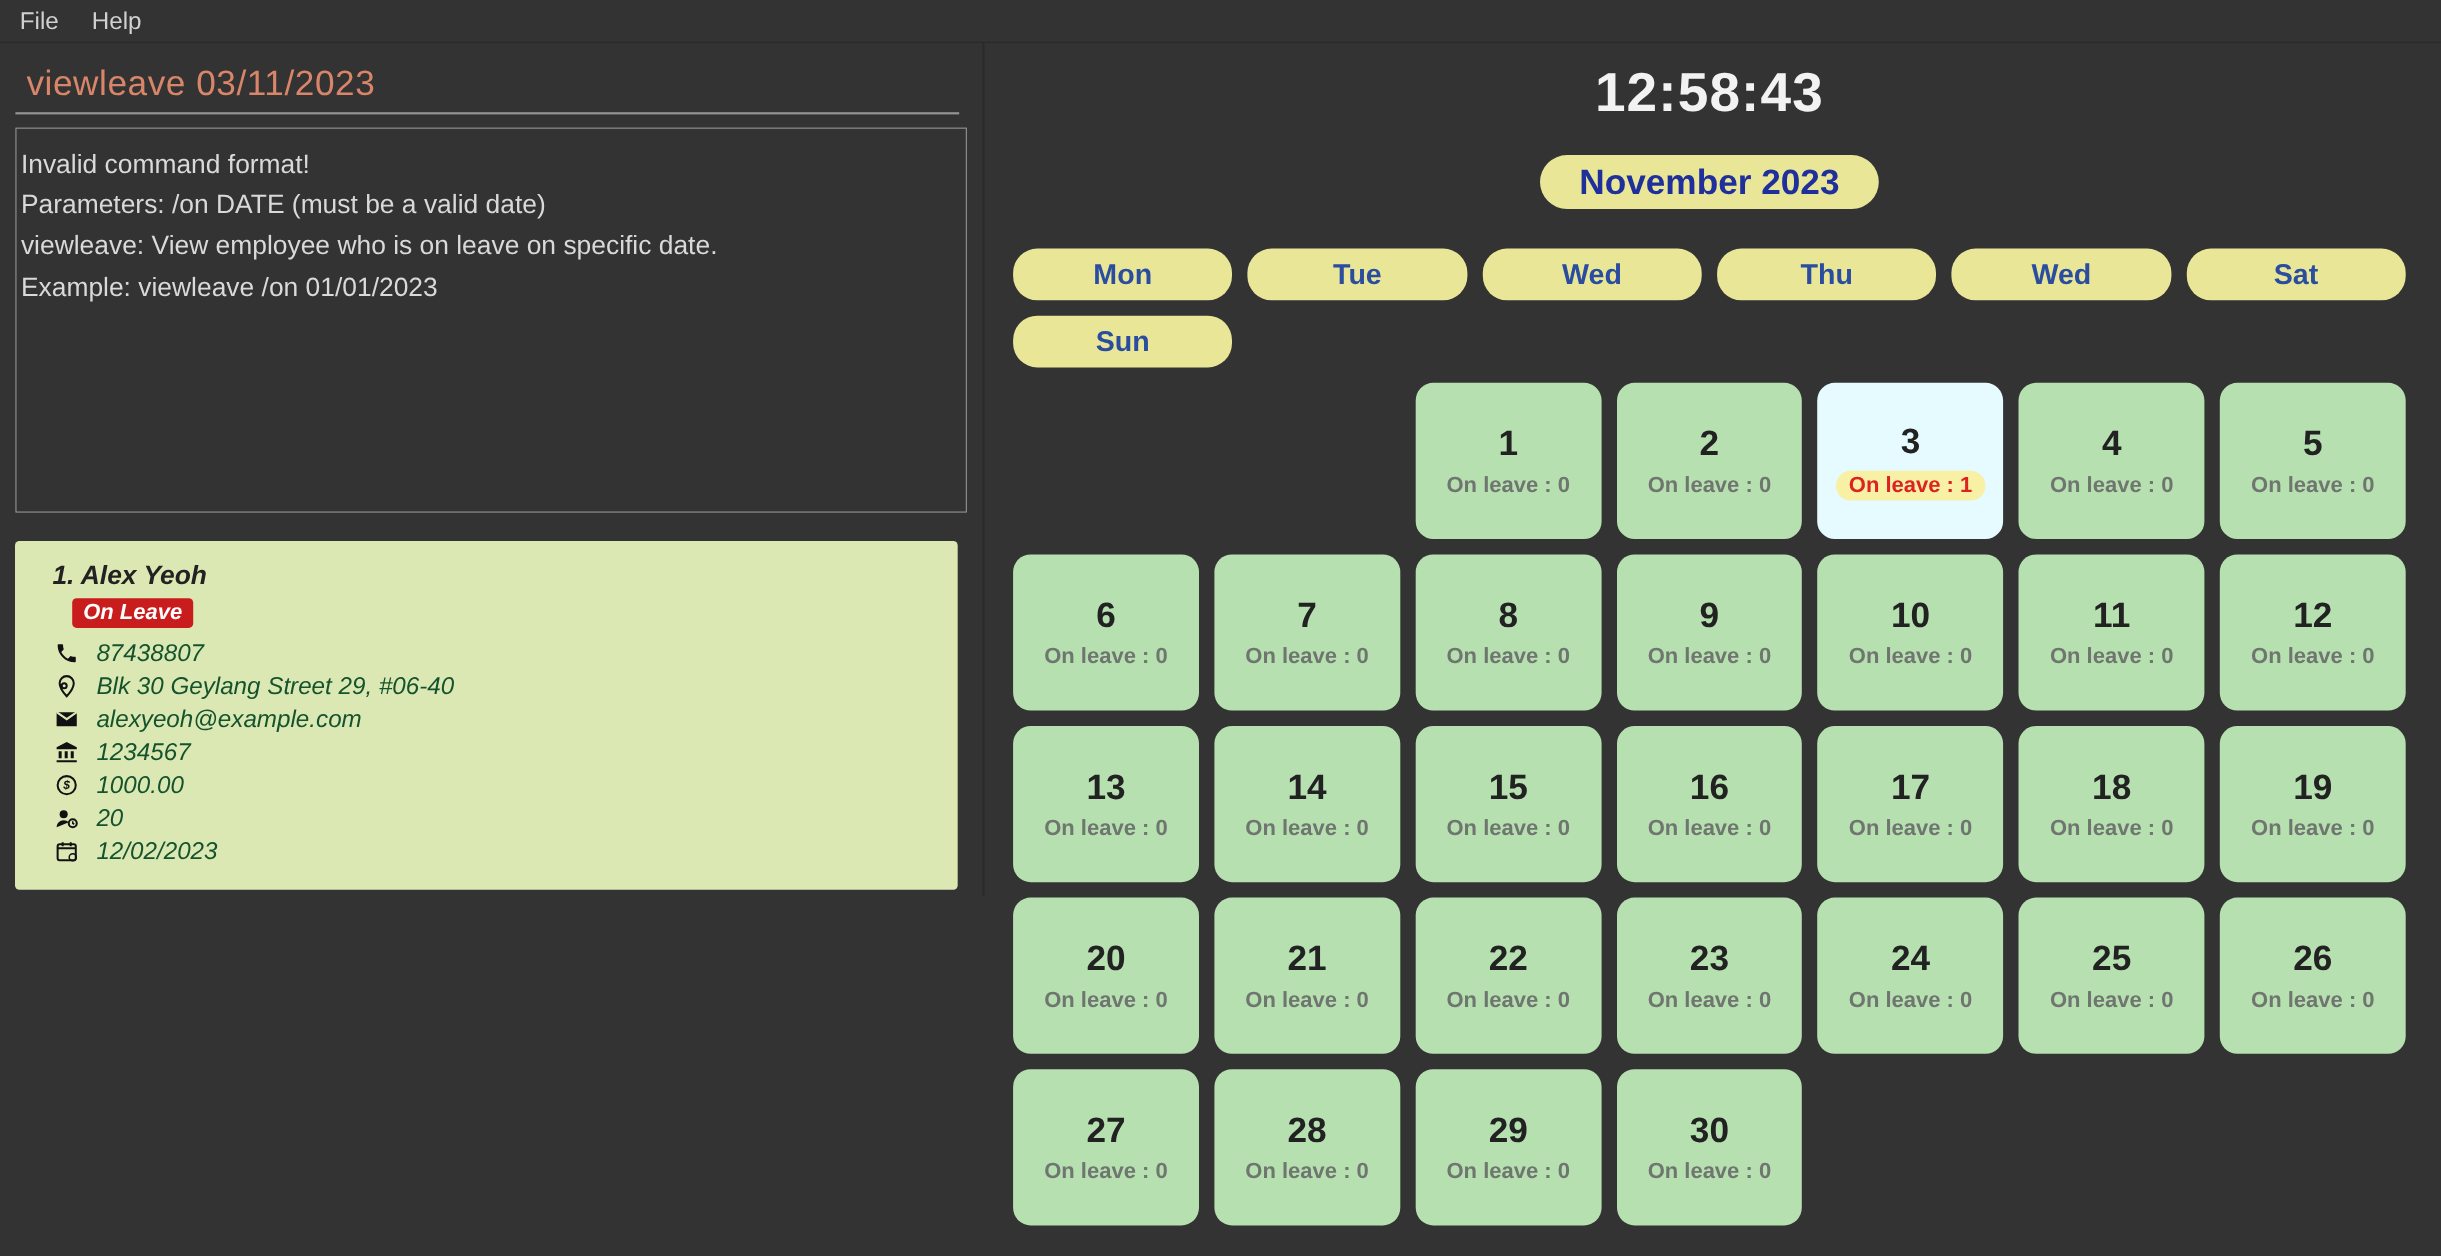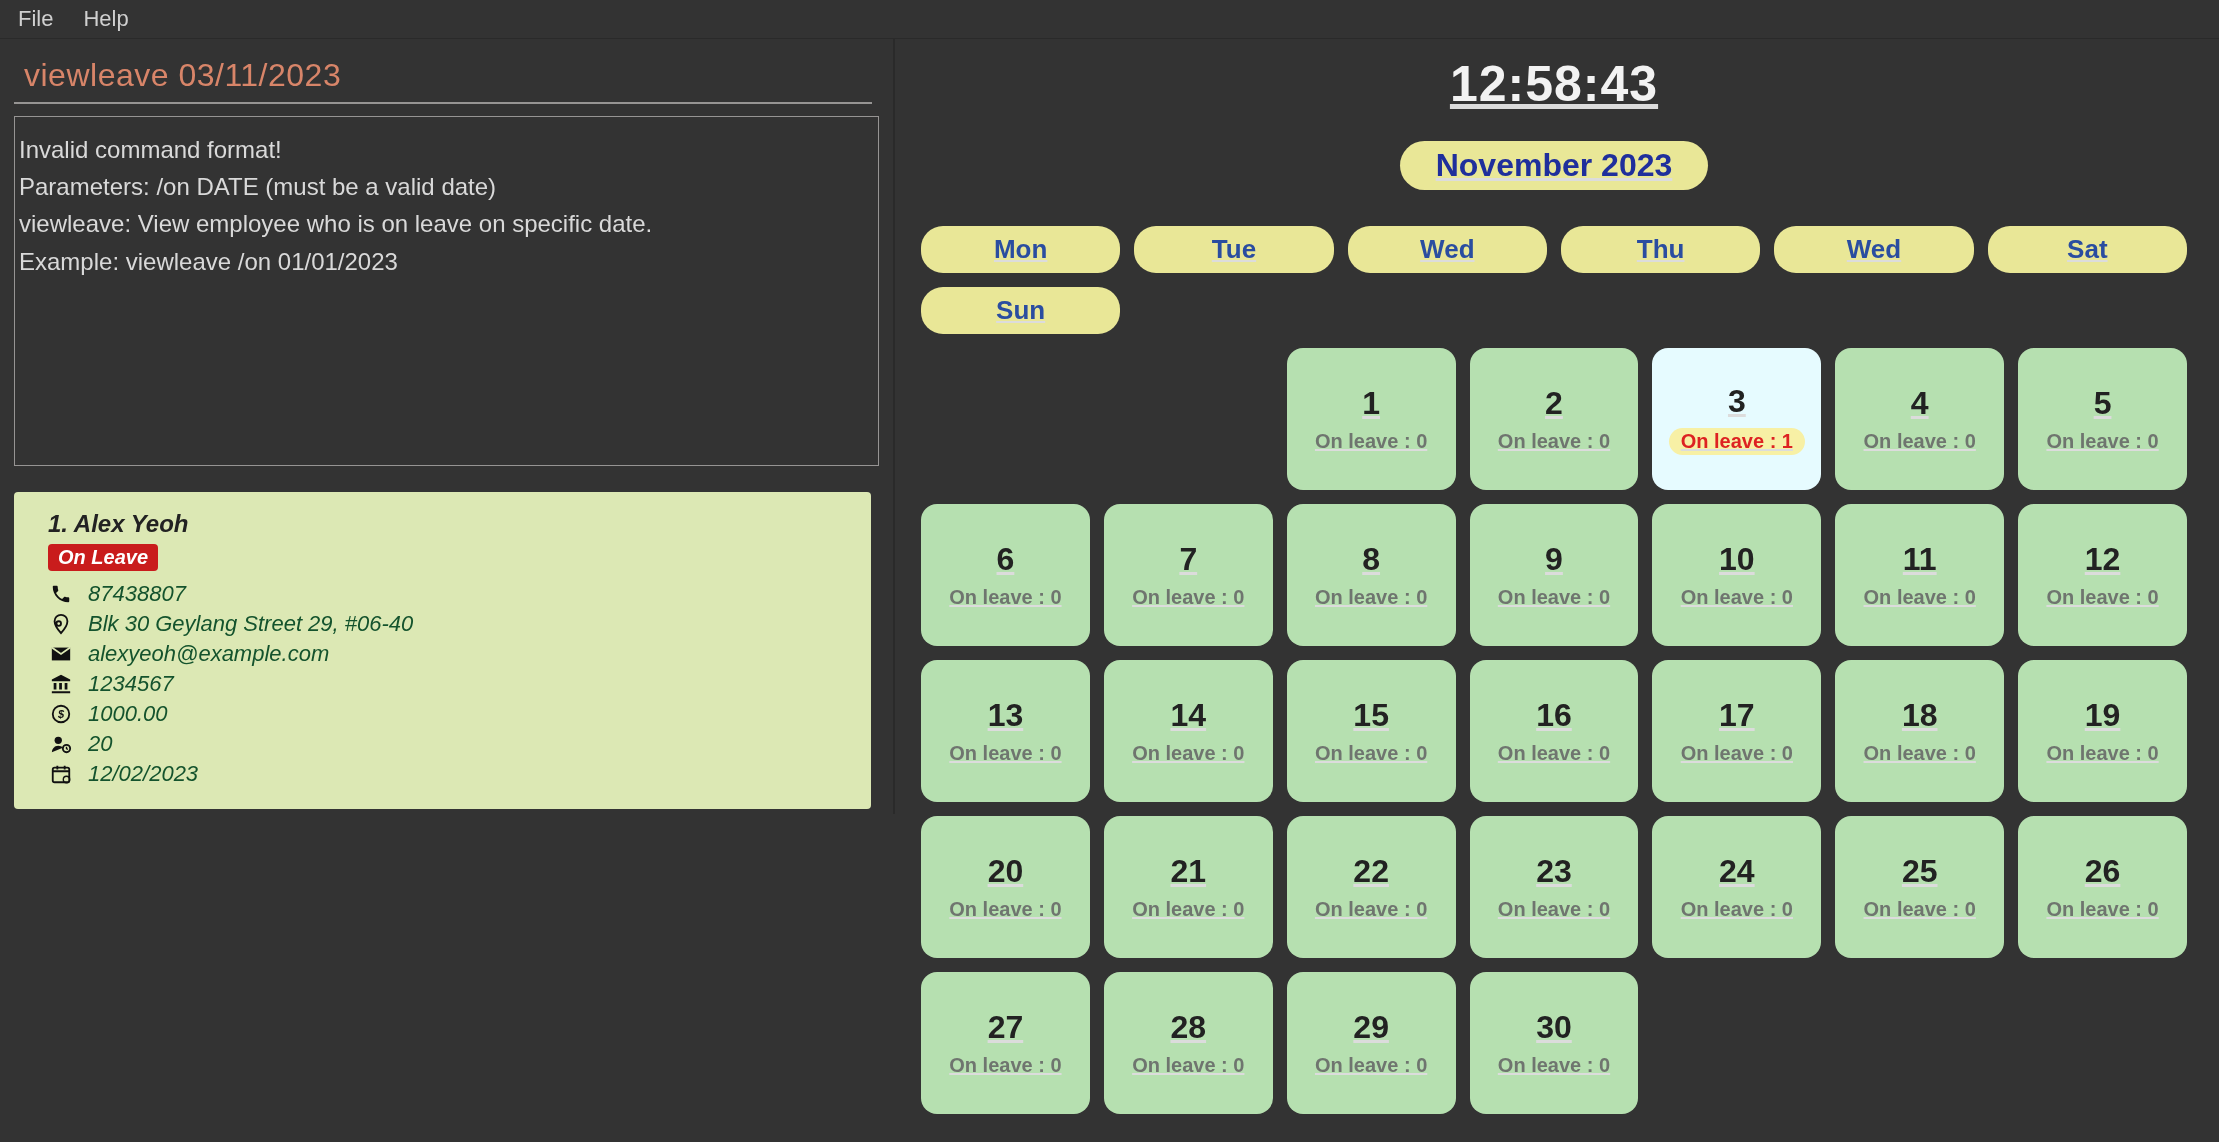"12:58:43" .right { text-decoration: underline -> none }
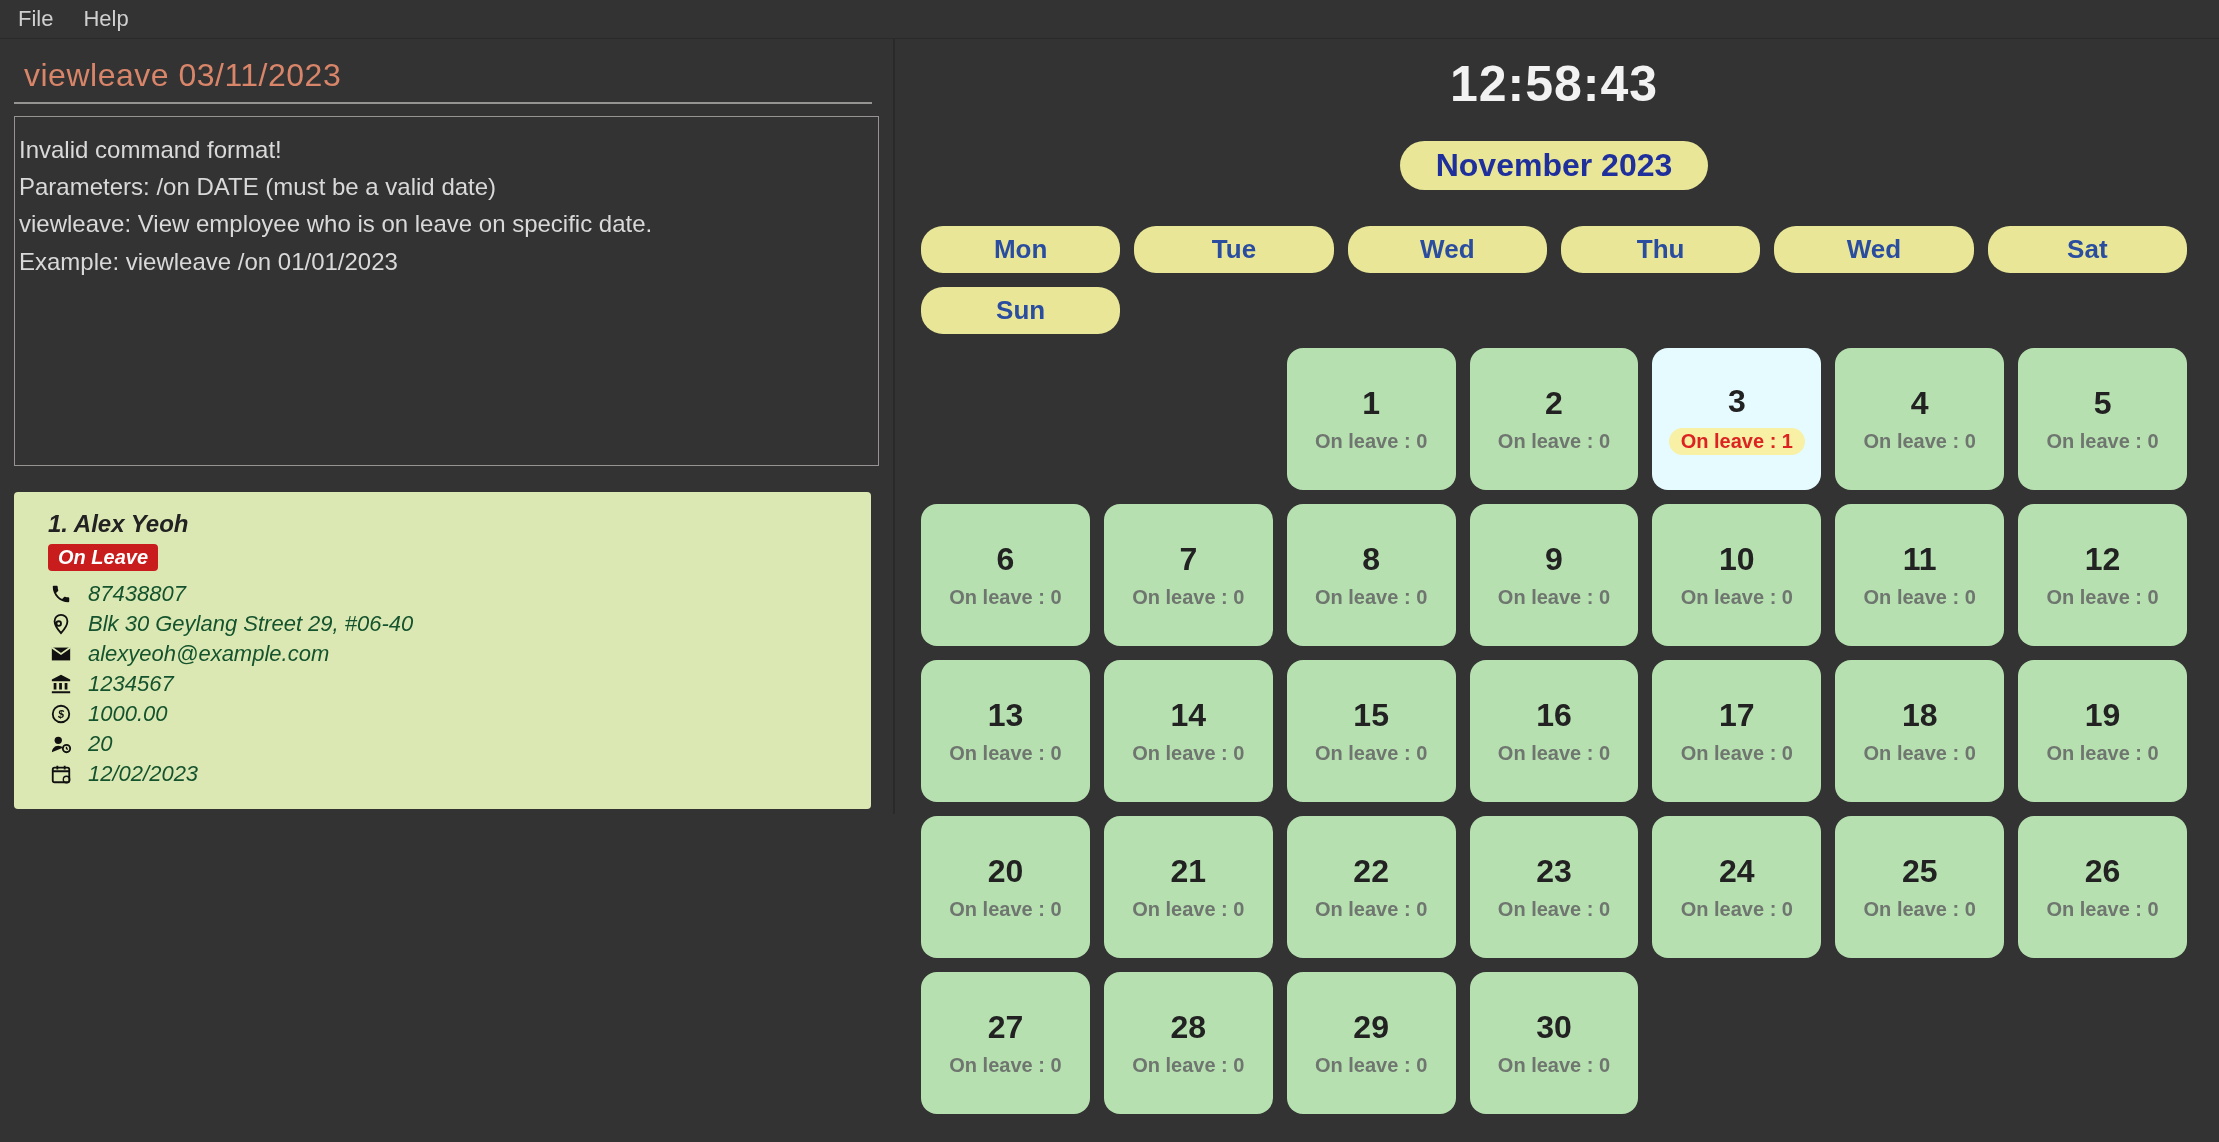"On Leave" .status-onleave { margin-left: none -> 18px }
